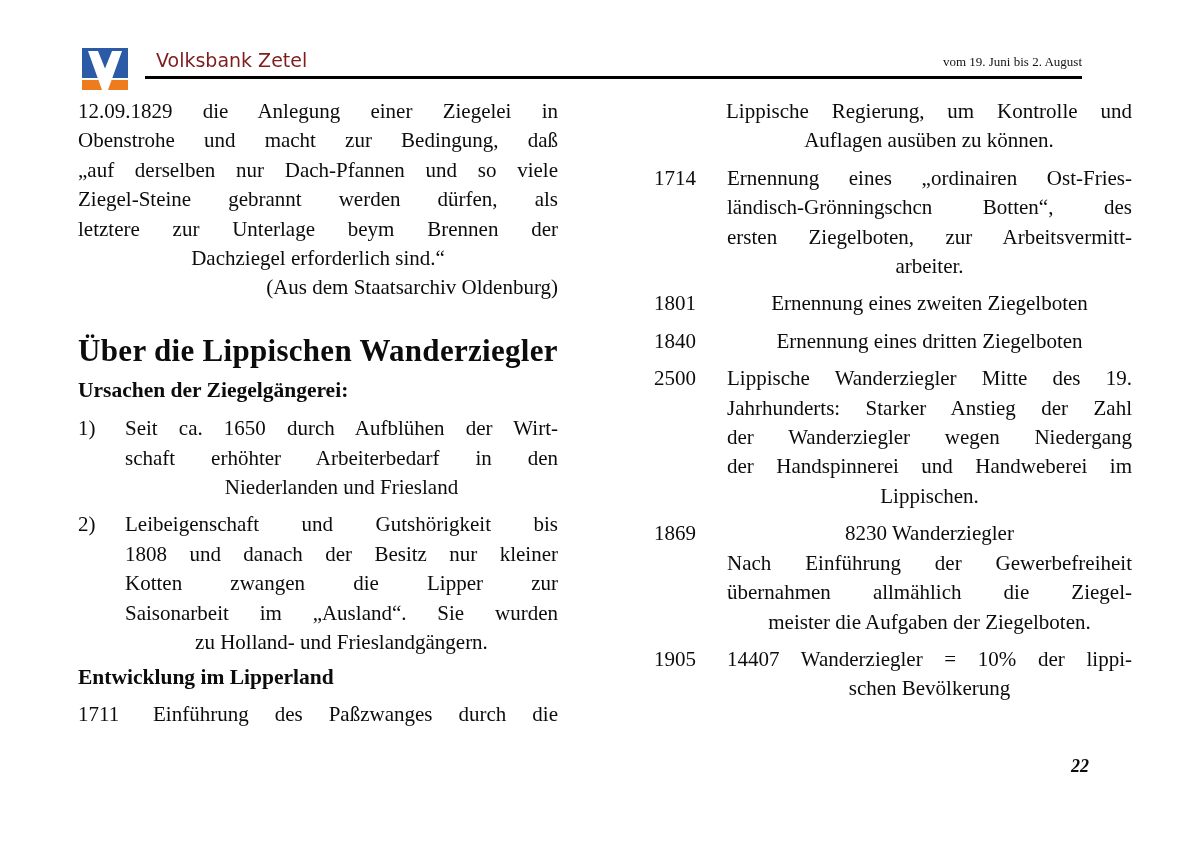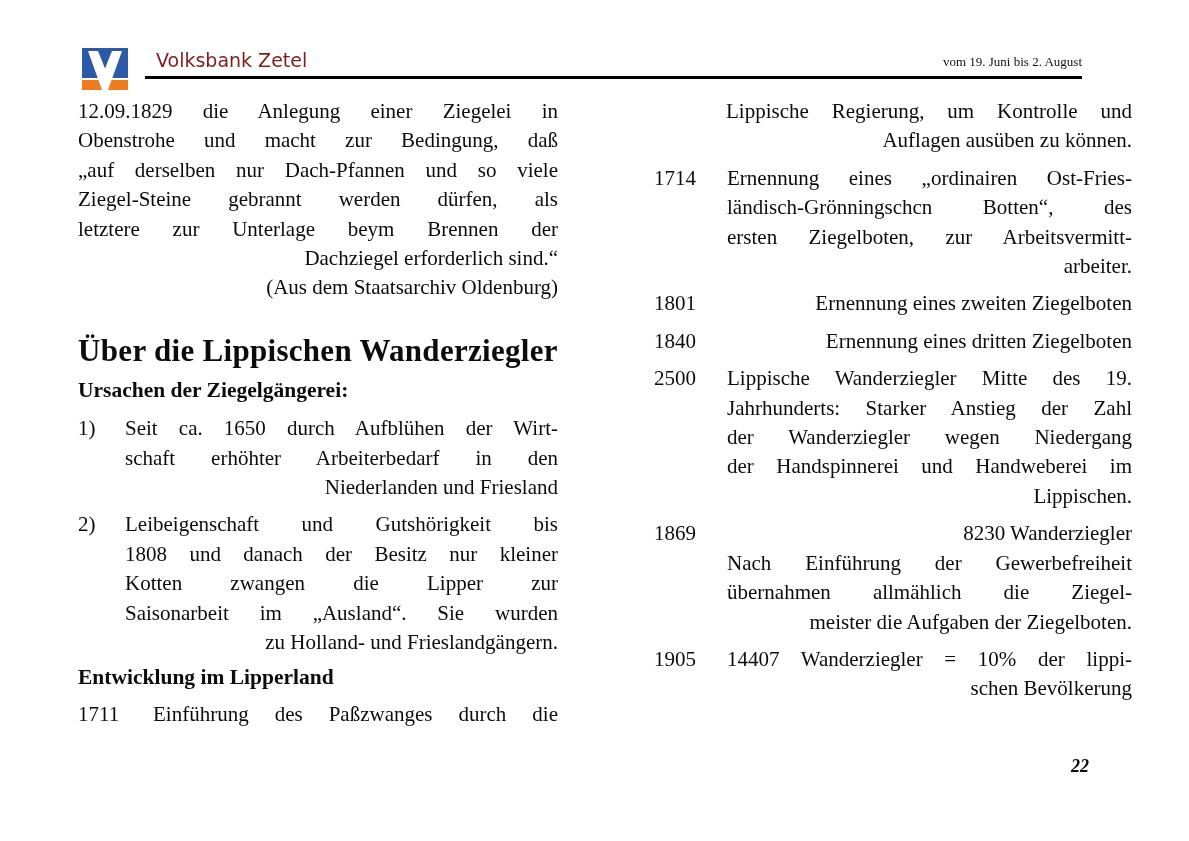"Auflagen ausüben zu können." .jline { text-align: right -> center }
